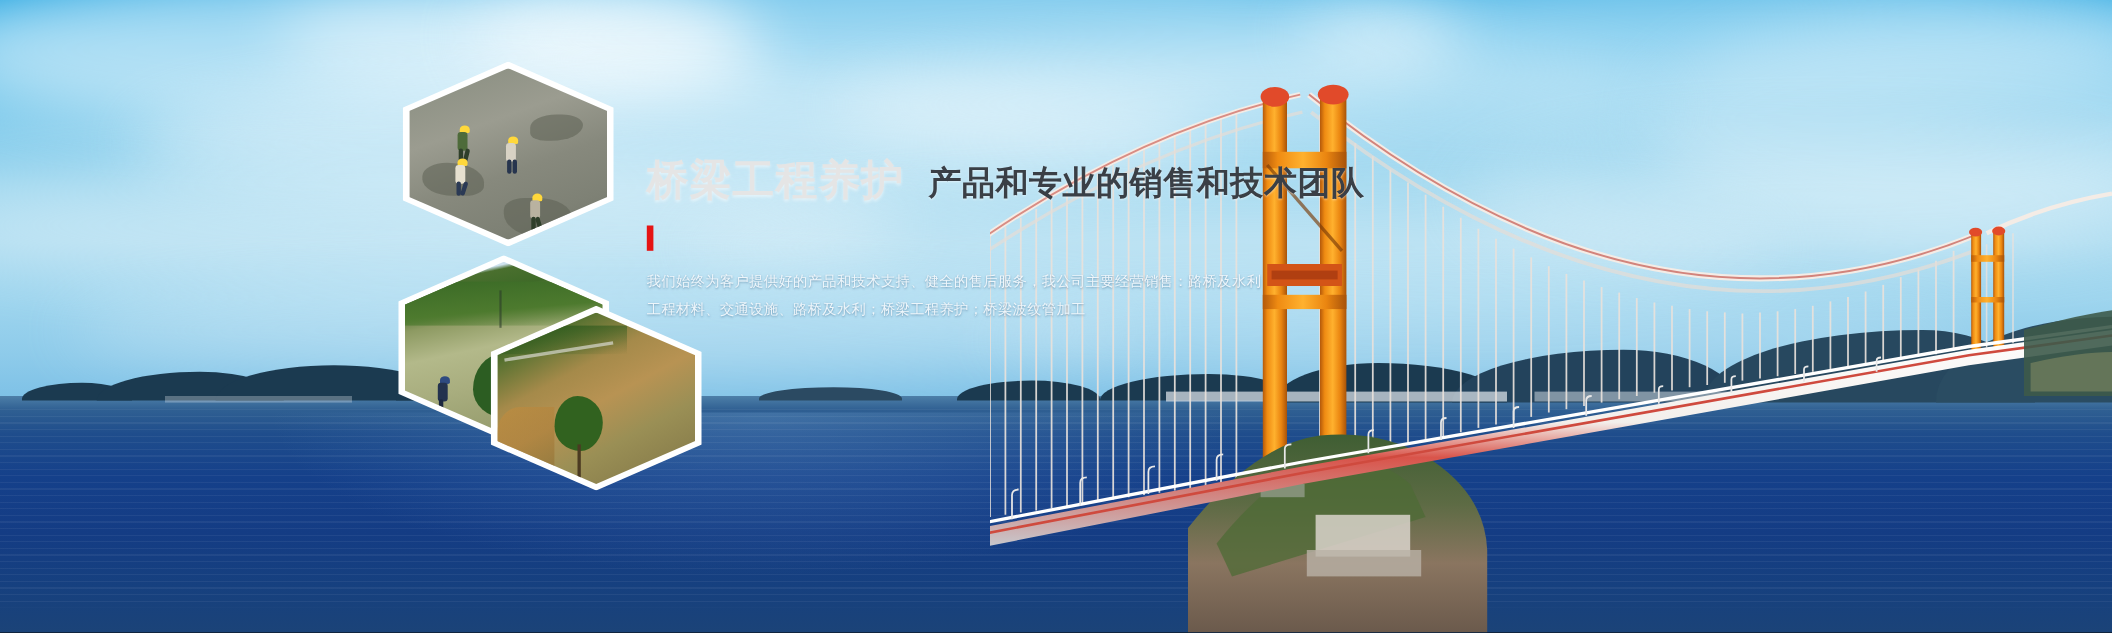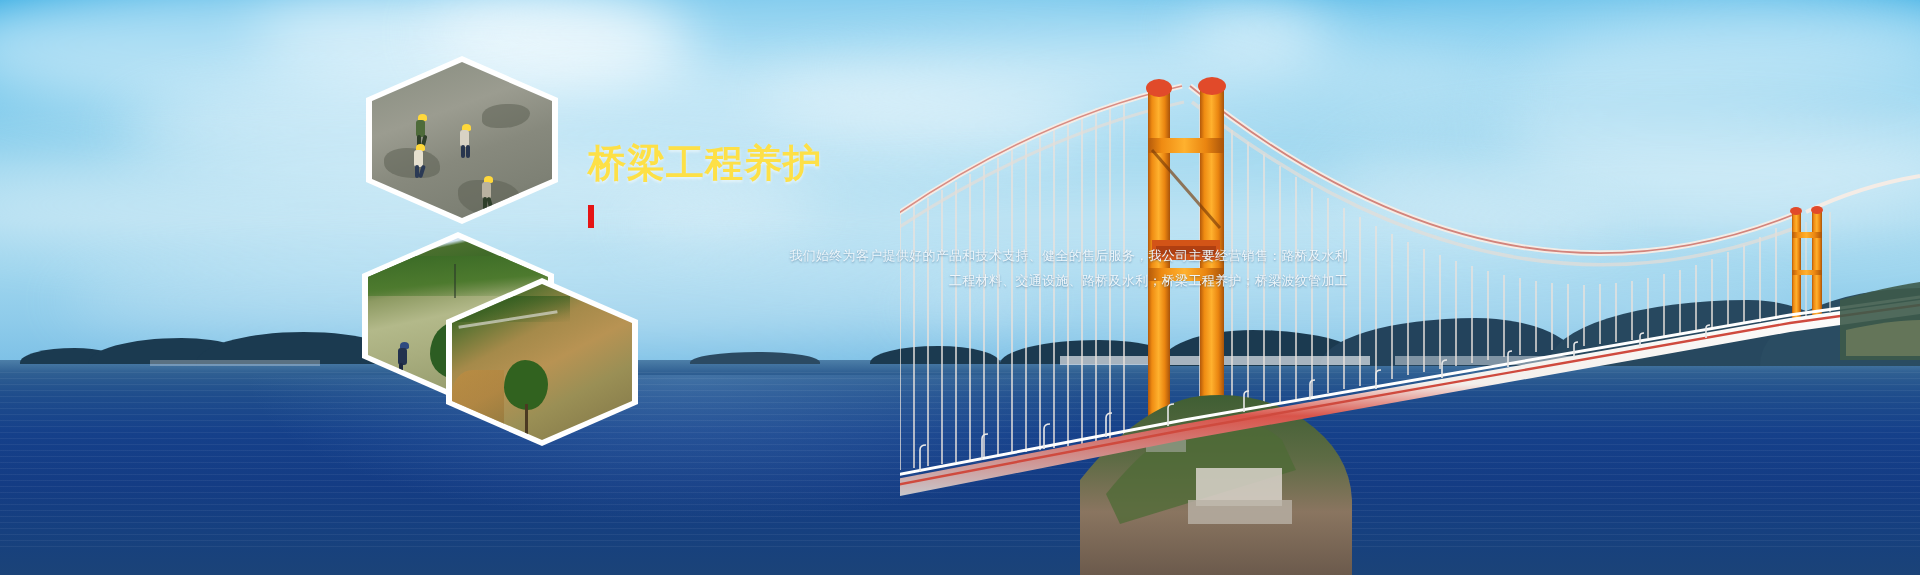"桥梁工程养护" .headline .h-main { color: #fde047 -> #e5e5e5 }
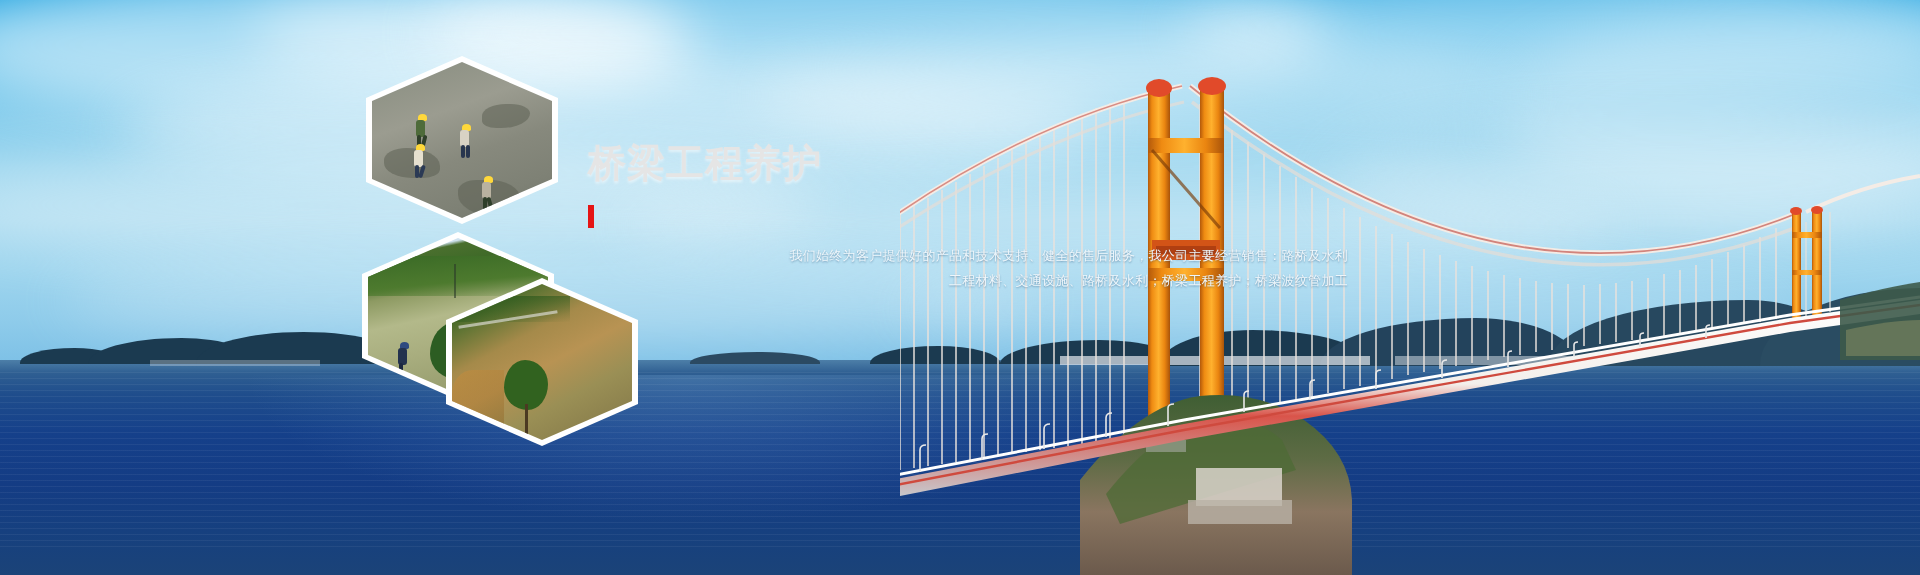"产品和专业的销售和技术团队" span.h-sub { html: none -> <span>产品和专业的销售和技术团队</span> }
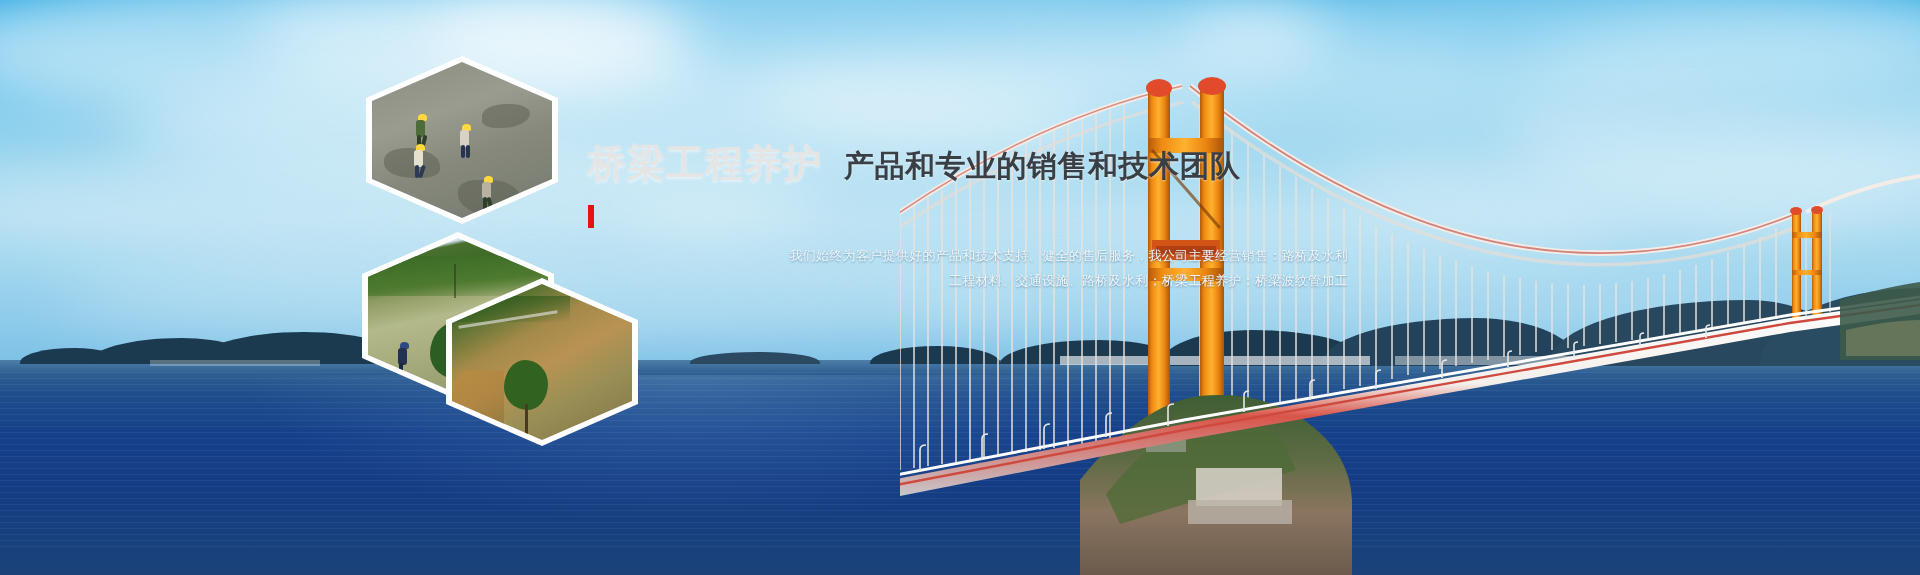"我们始终为客户提供好的产品和技术支持、健全的售后服务，我公司主要经营销售：路桥及" .body { text-align: right -> none }
